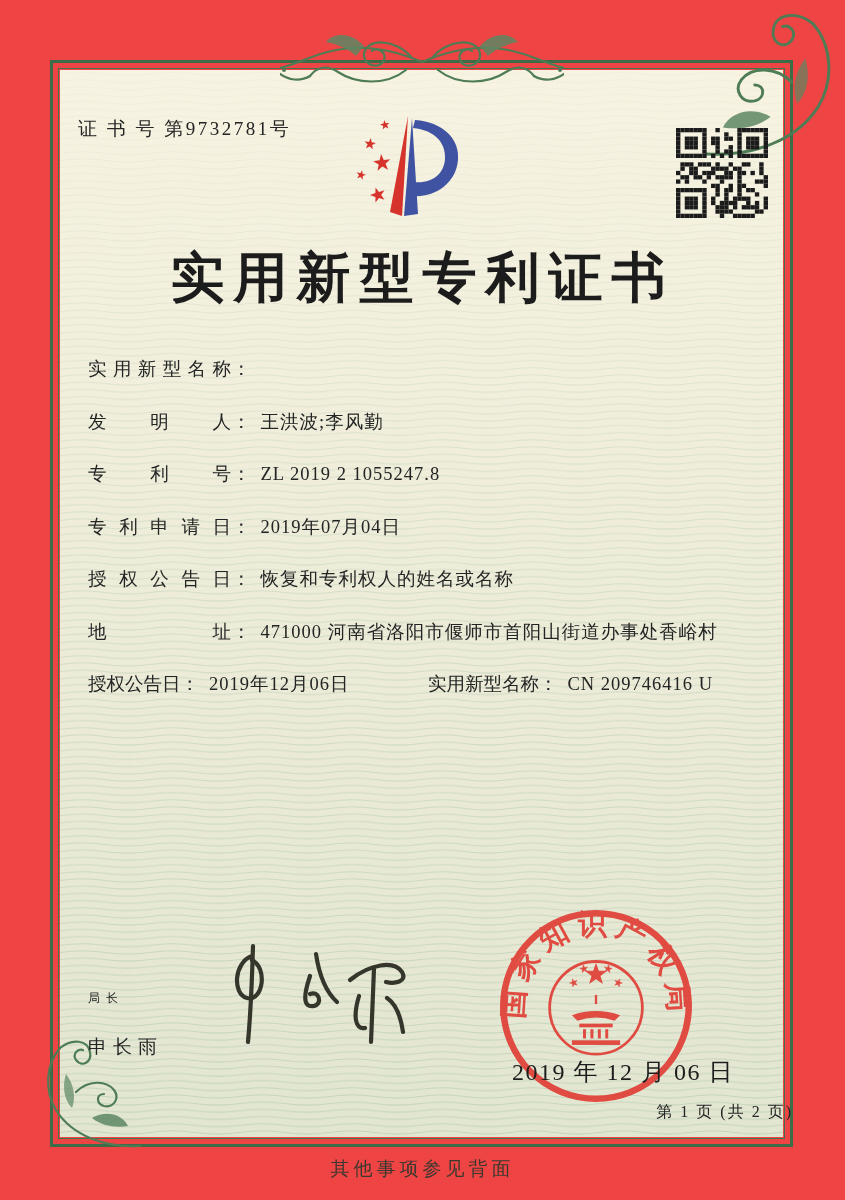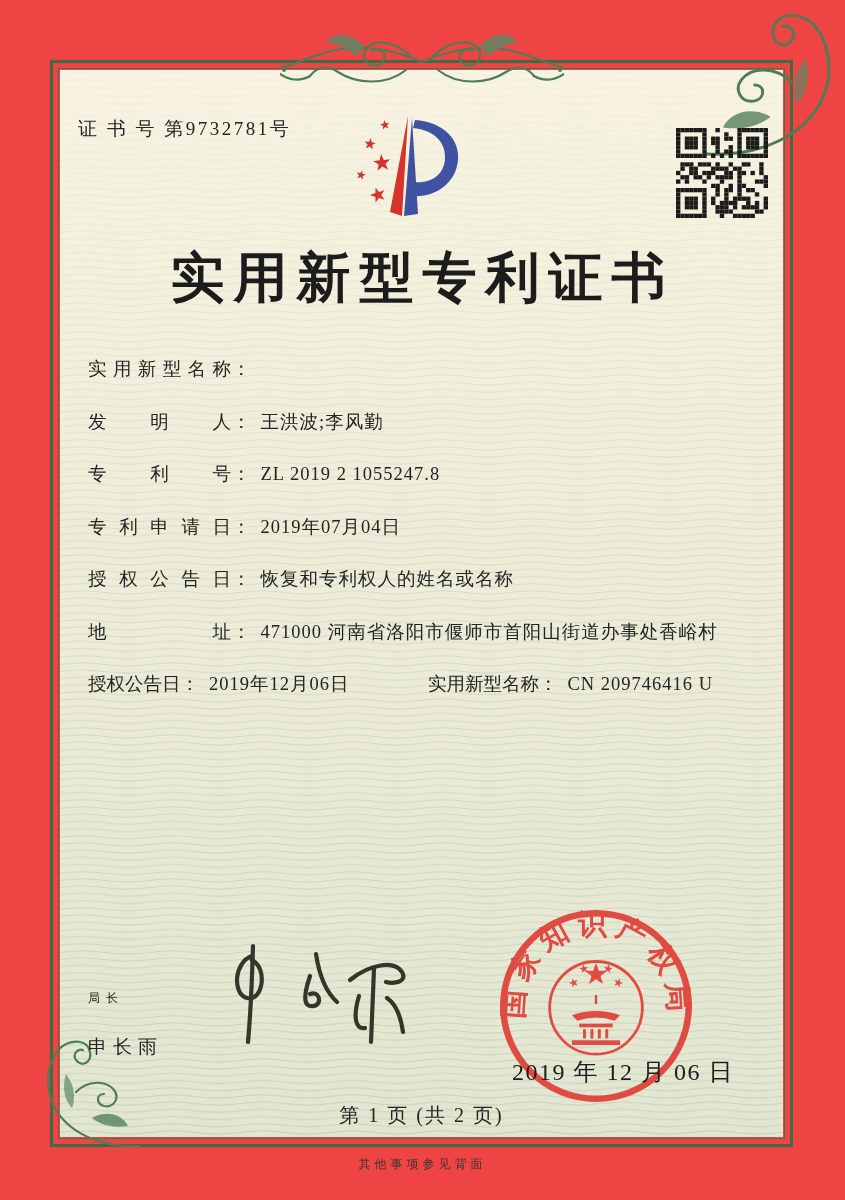"第 1 页 (共 2" #page-info { font-size: 20px -> 16px; text-align: center -> right }
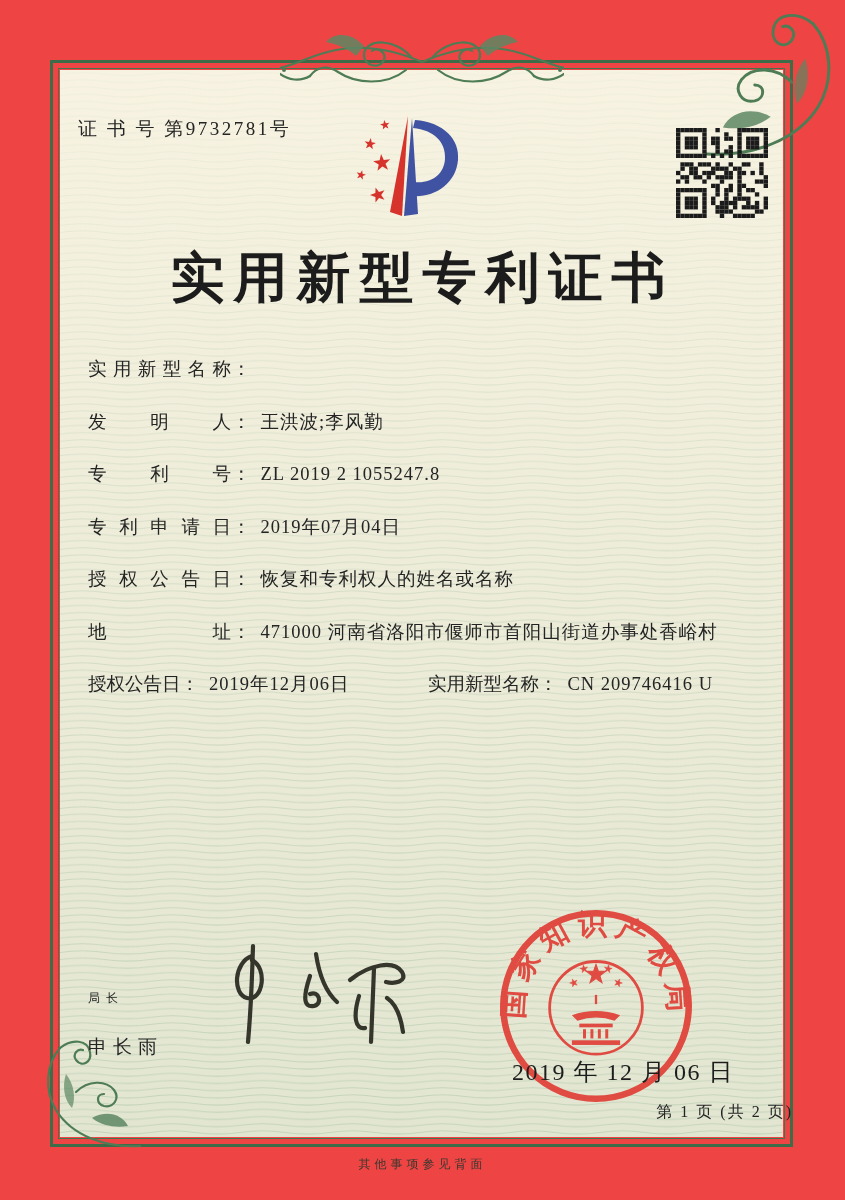"其他事项参见背面" #back-note { font-size: 12px -> 19px }
